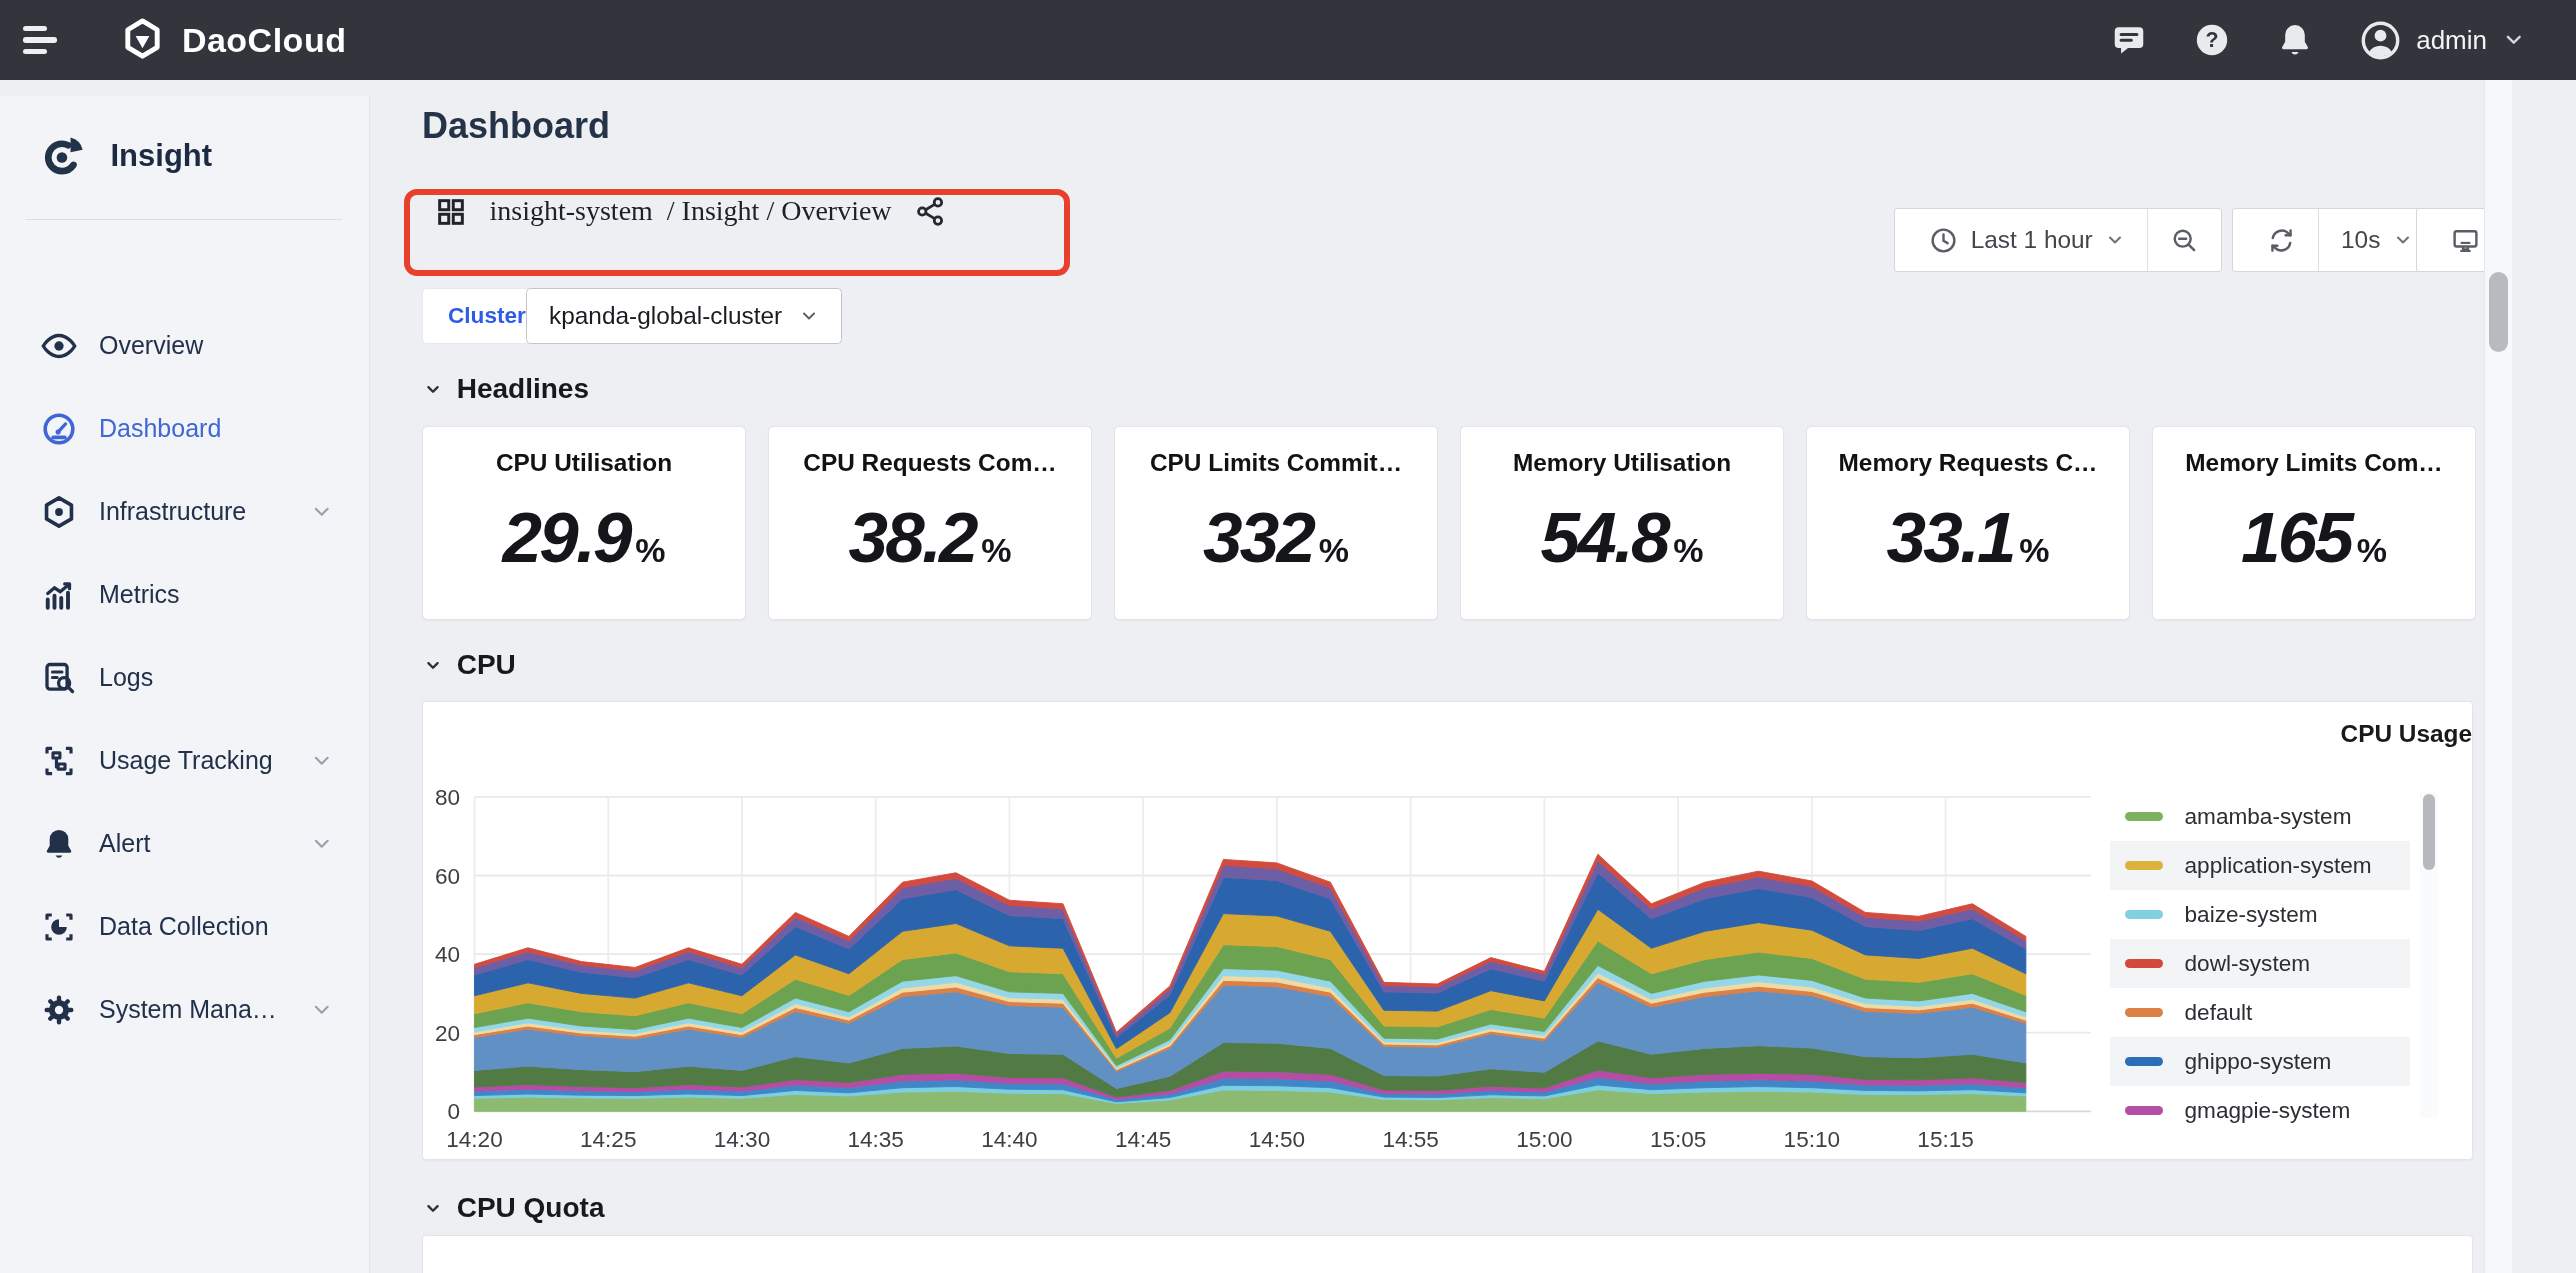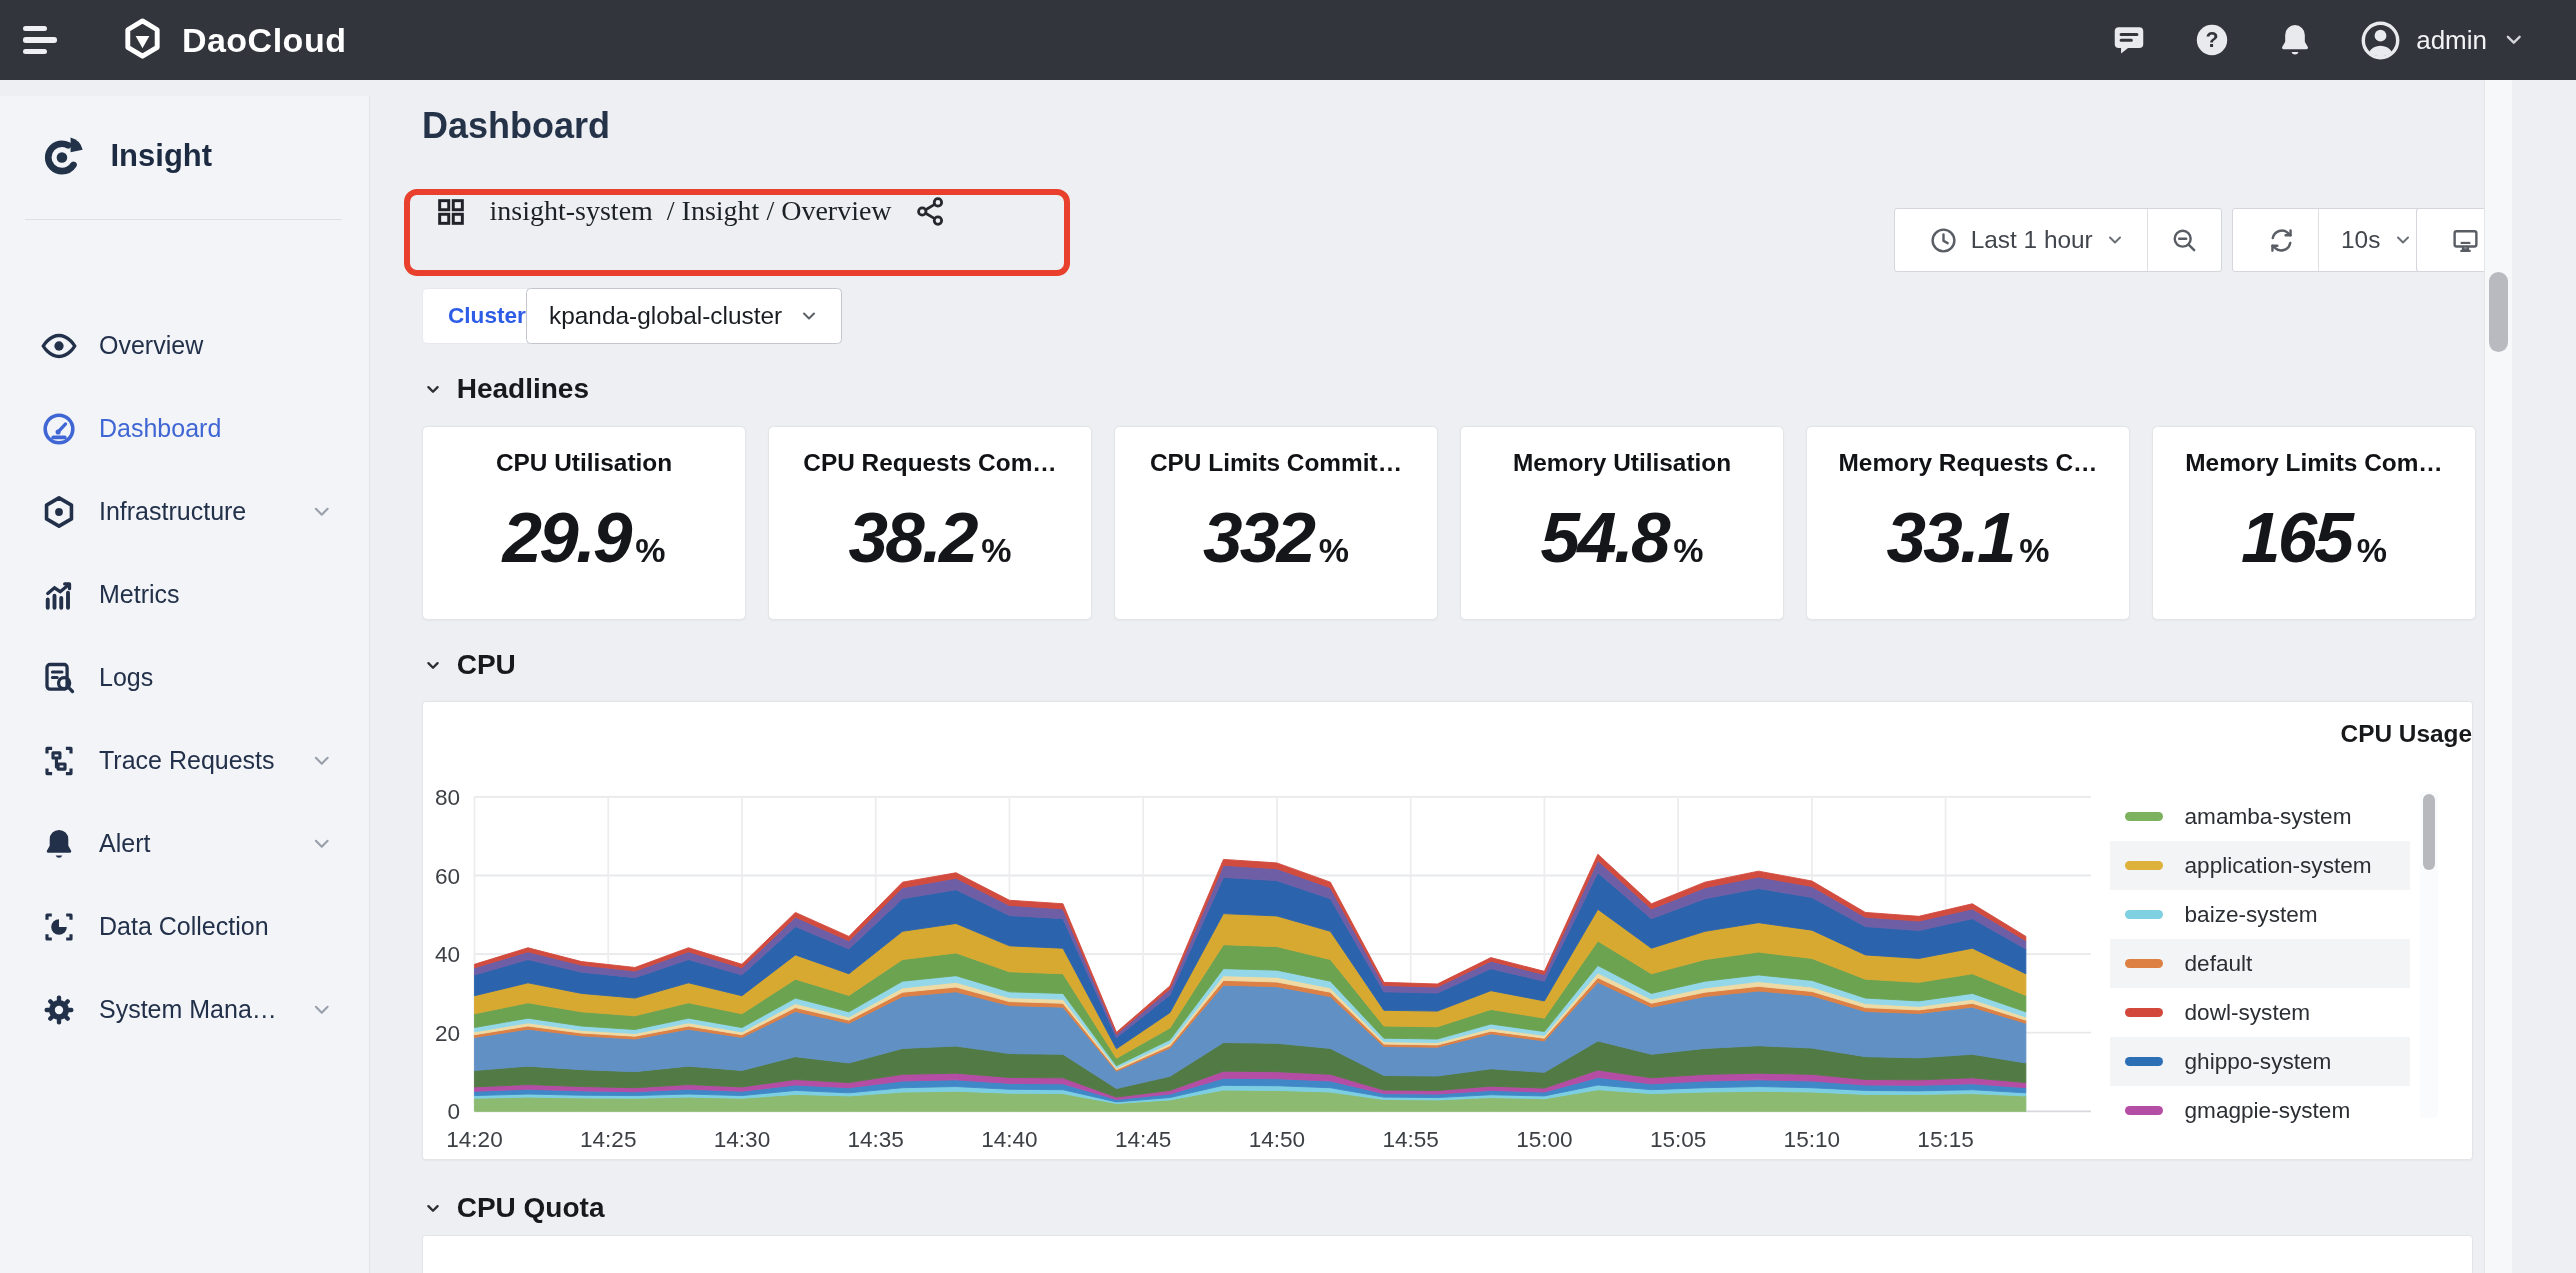"Trace Requests" span.nav-label { text: Trace Requests -> Usage Tracking }
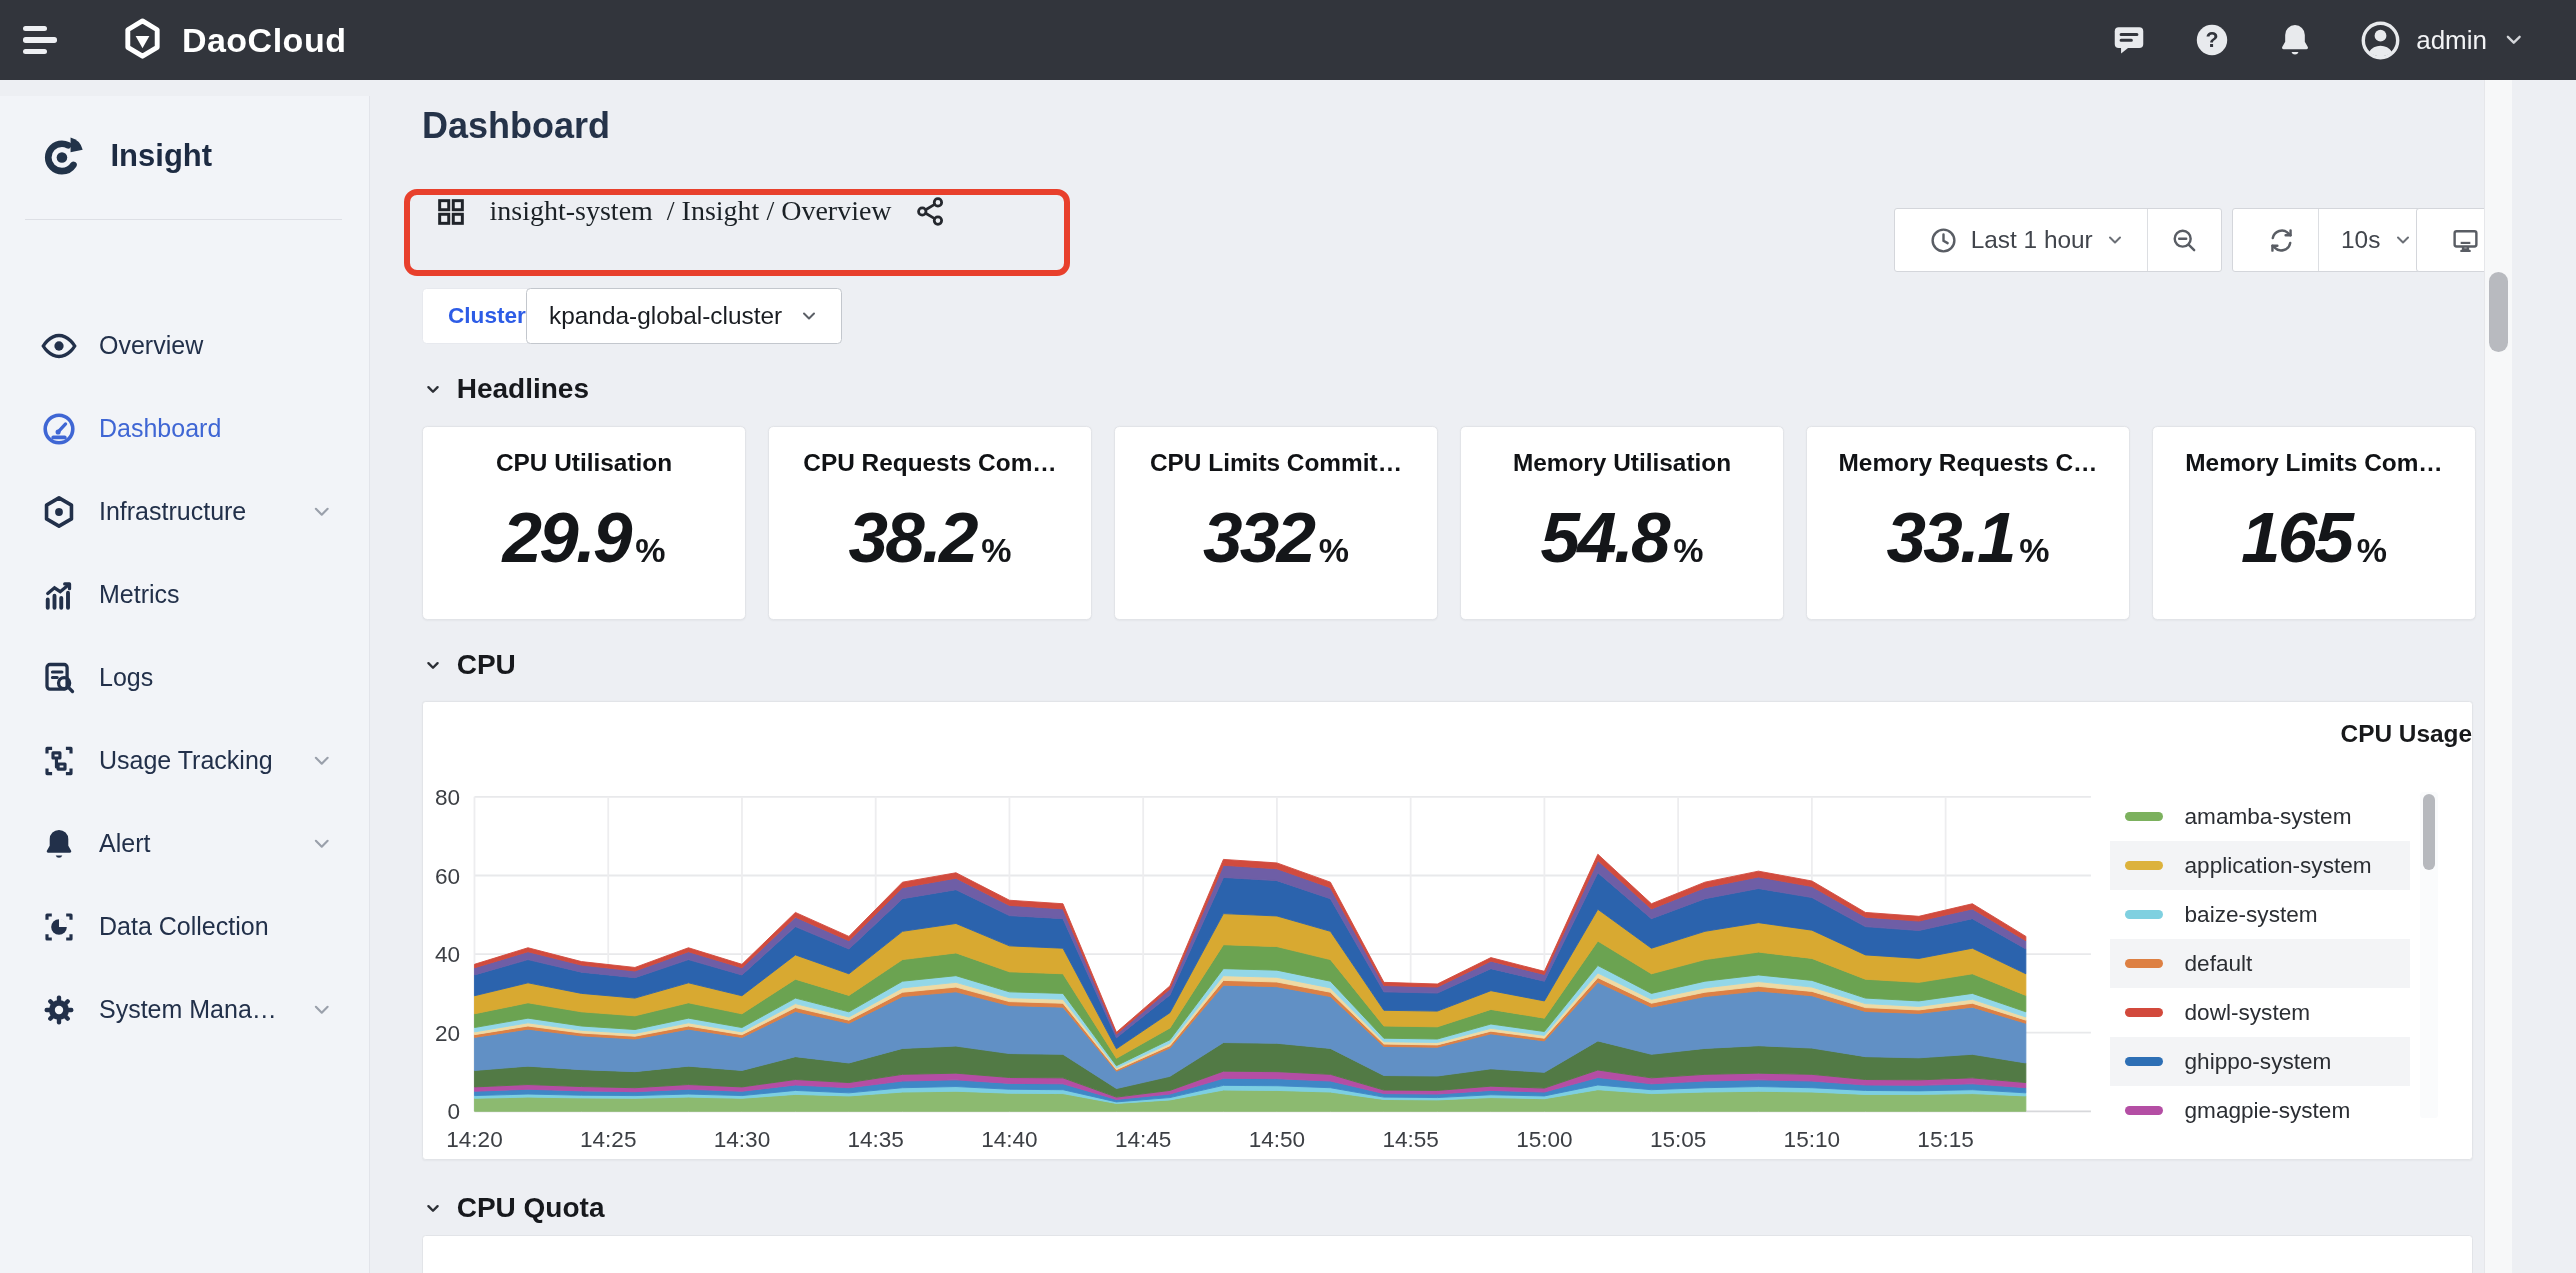"default" div.leg-row { order: before "dowl-system" -> after "dowl-system" }
